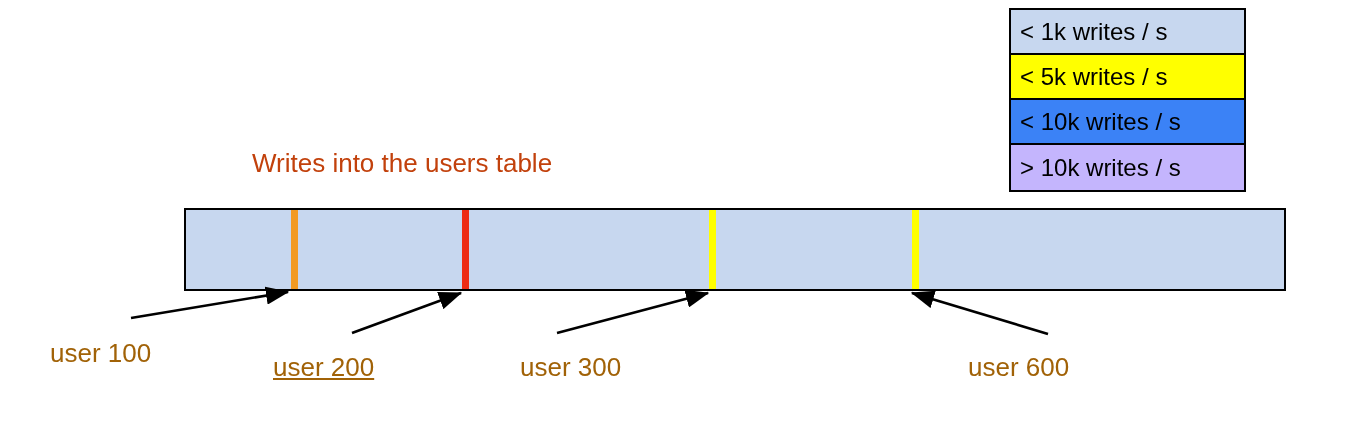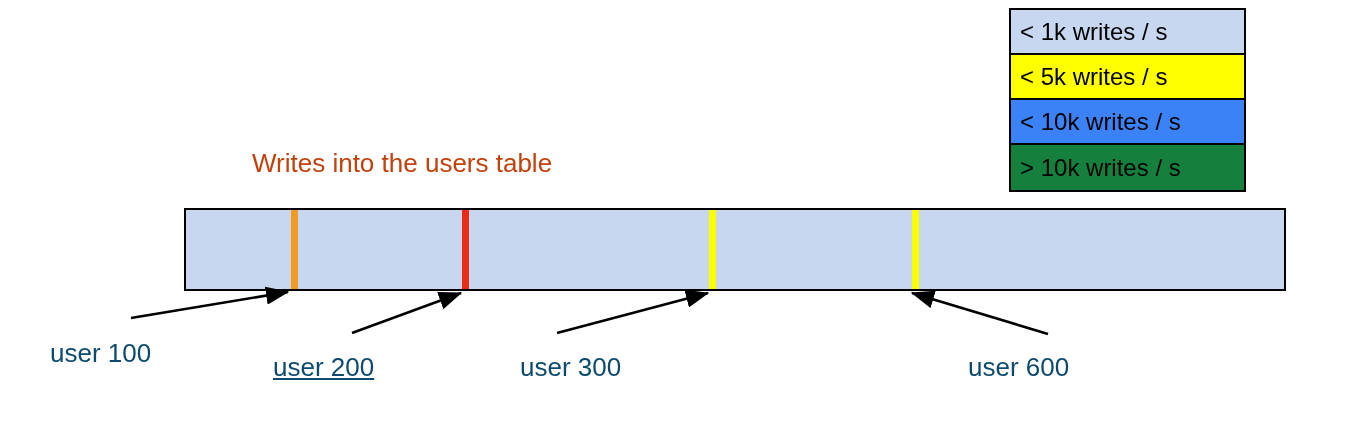"> 10k writes / s" div.legend-row { background: #15803d -> #c4b5fd }
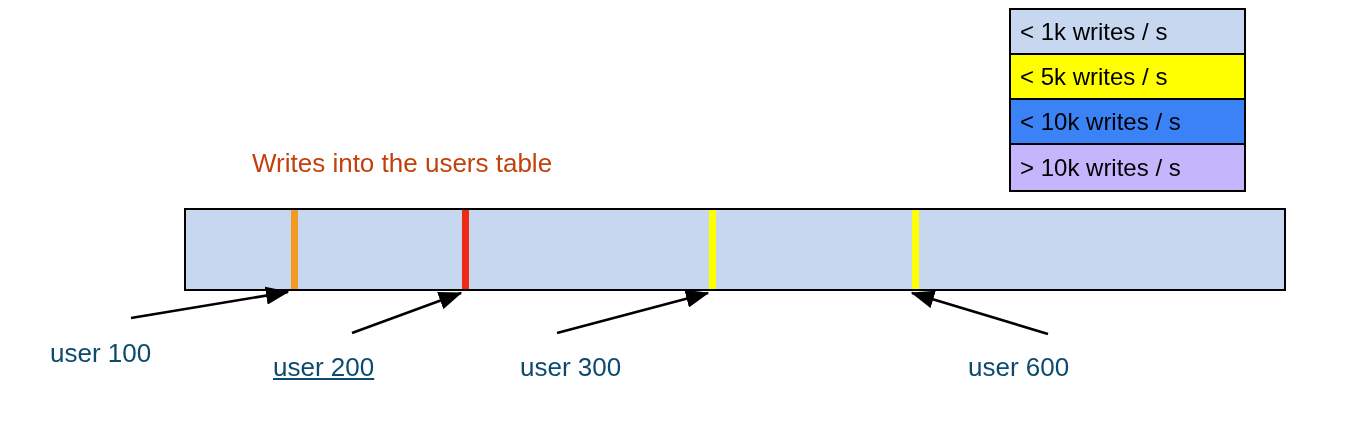"user 100" .user-label { color: #0c4a6e -> #a16207 }
